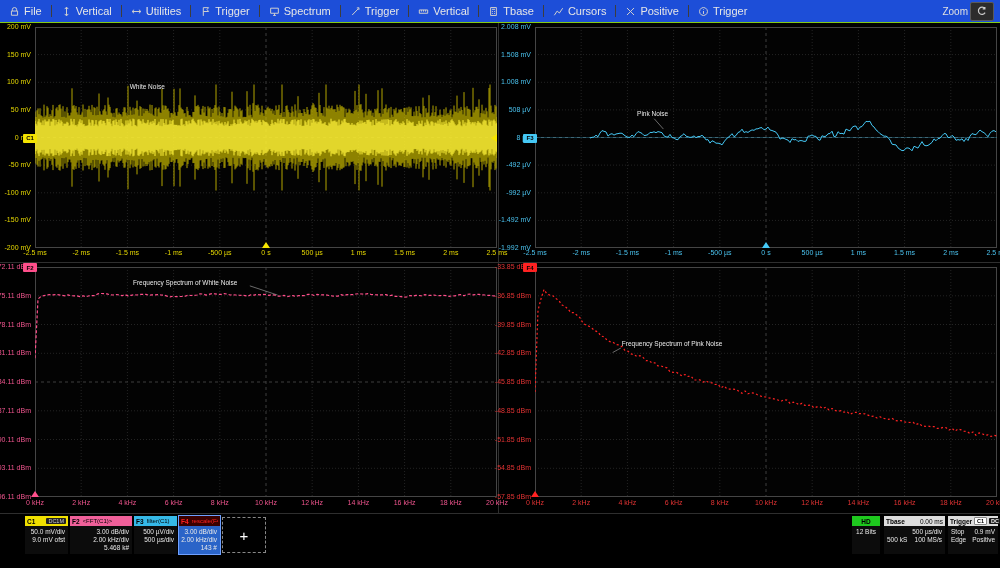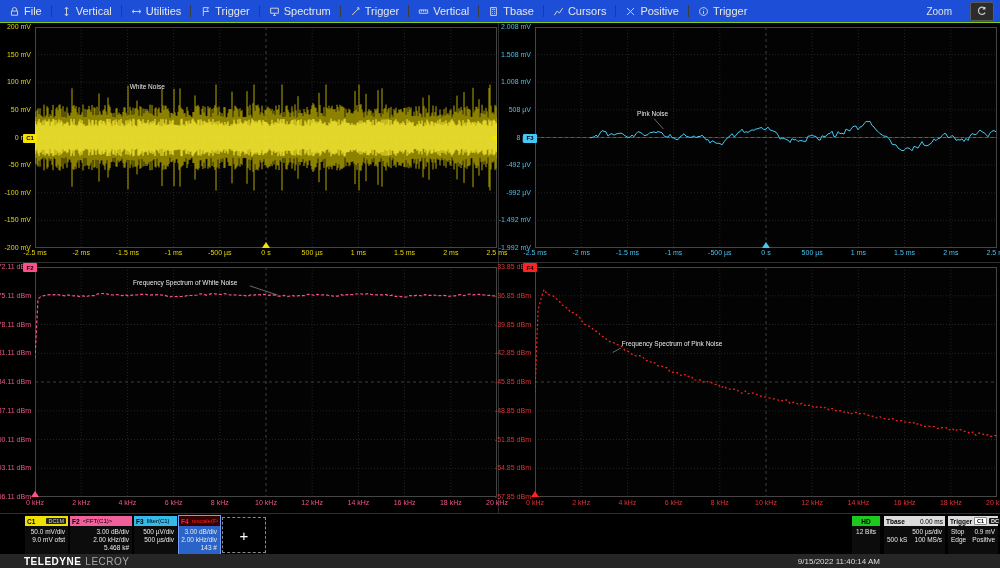"Zoom" .menu-zoom { gap: 18px -> 2px }
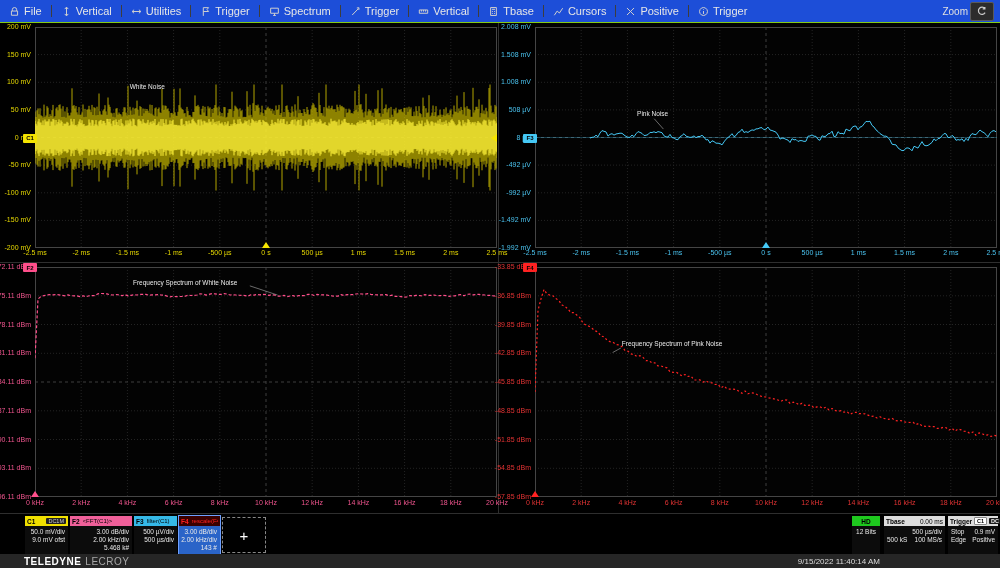"TELEDYNE LECROY" div.statusbar { html: <div> <span> <span>TELEDYNE</span><span>LECROY</span> </span> <span>9/15/2022 11:40:14 AM</span> </div> -> none }
